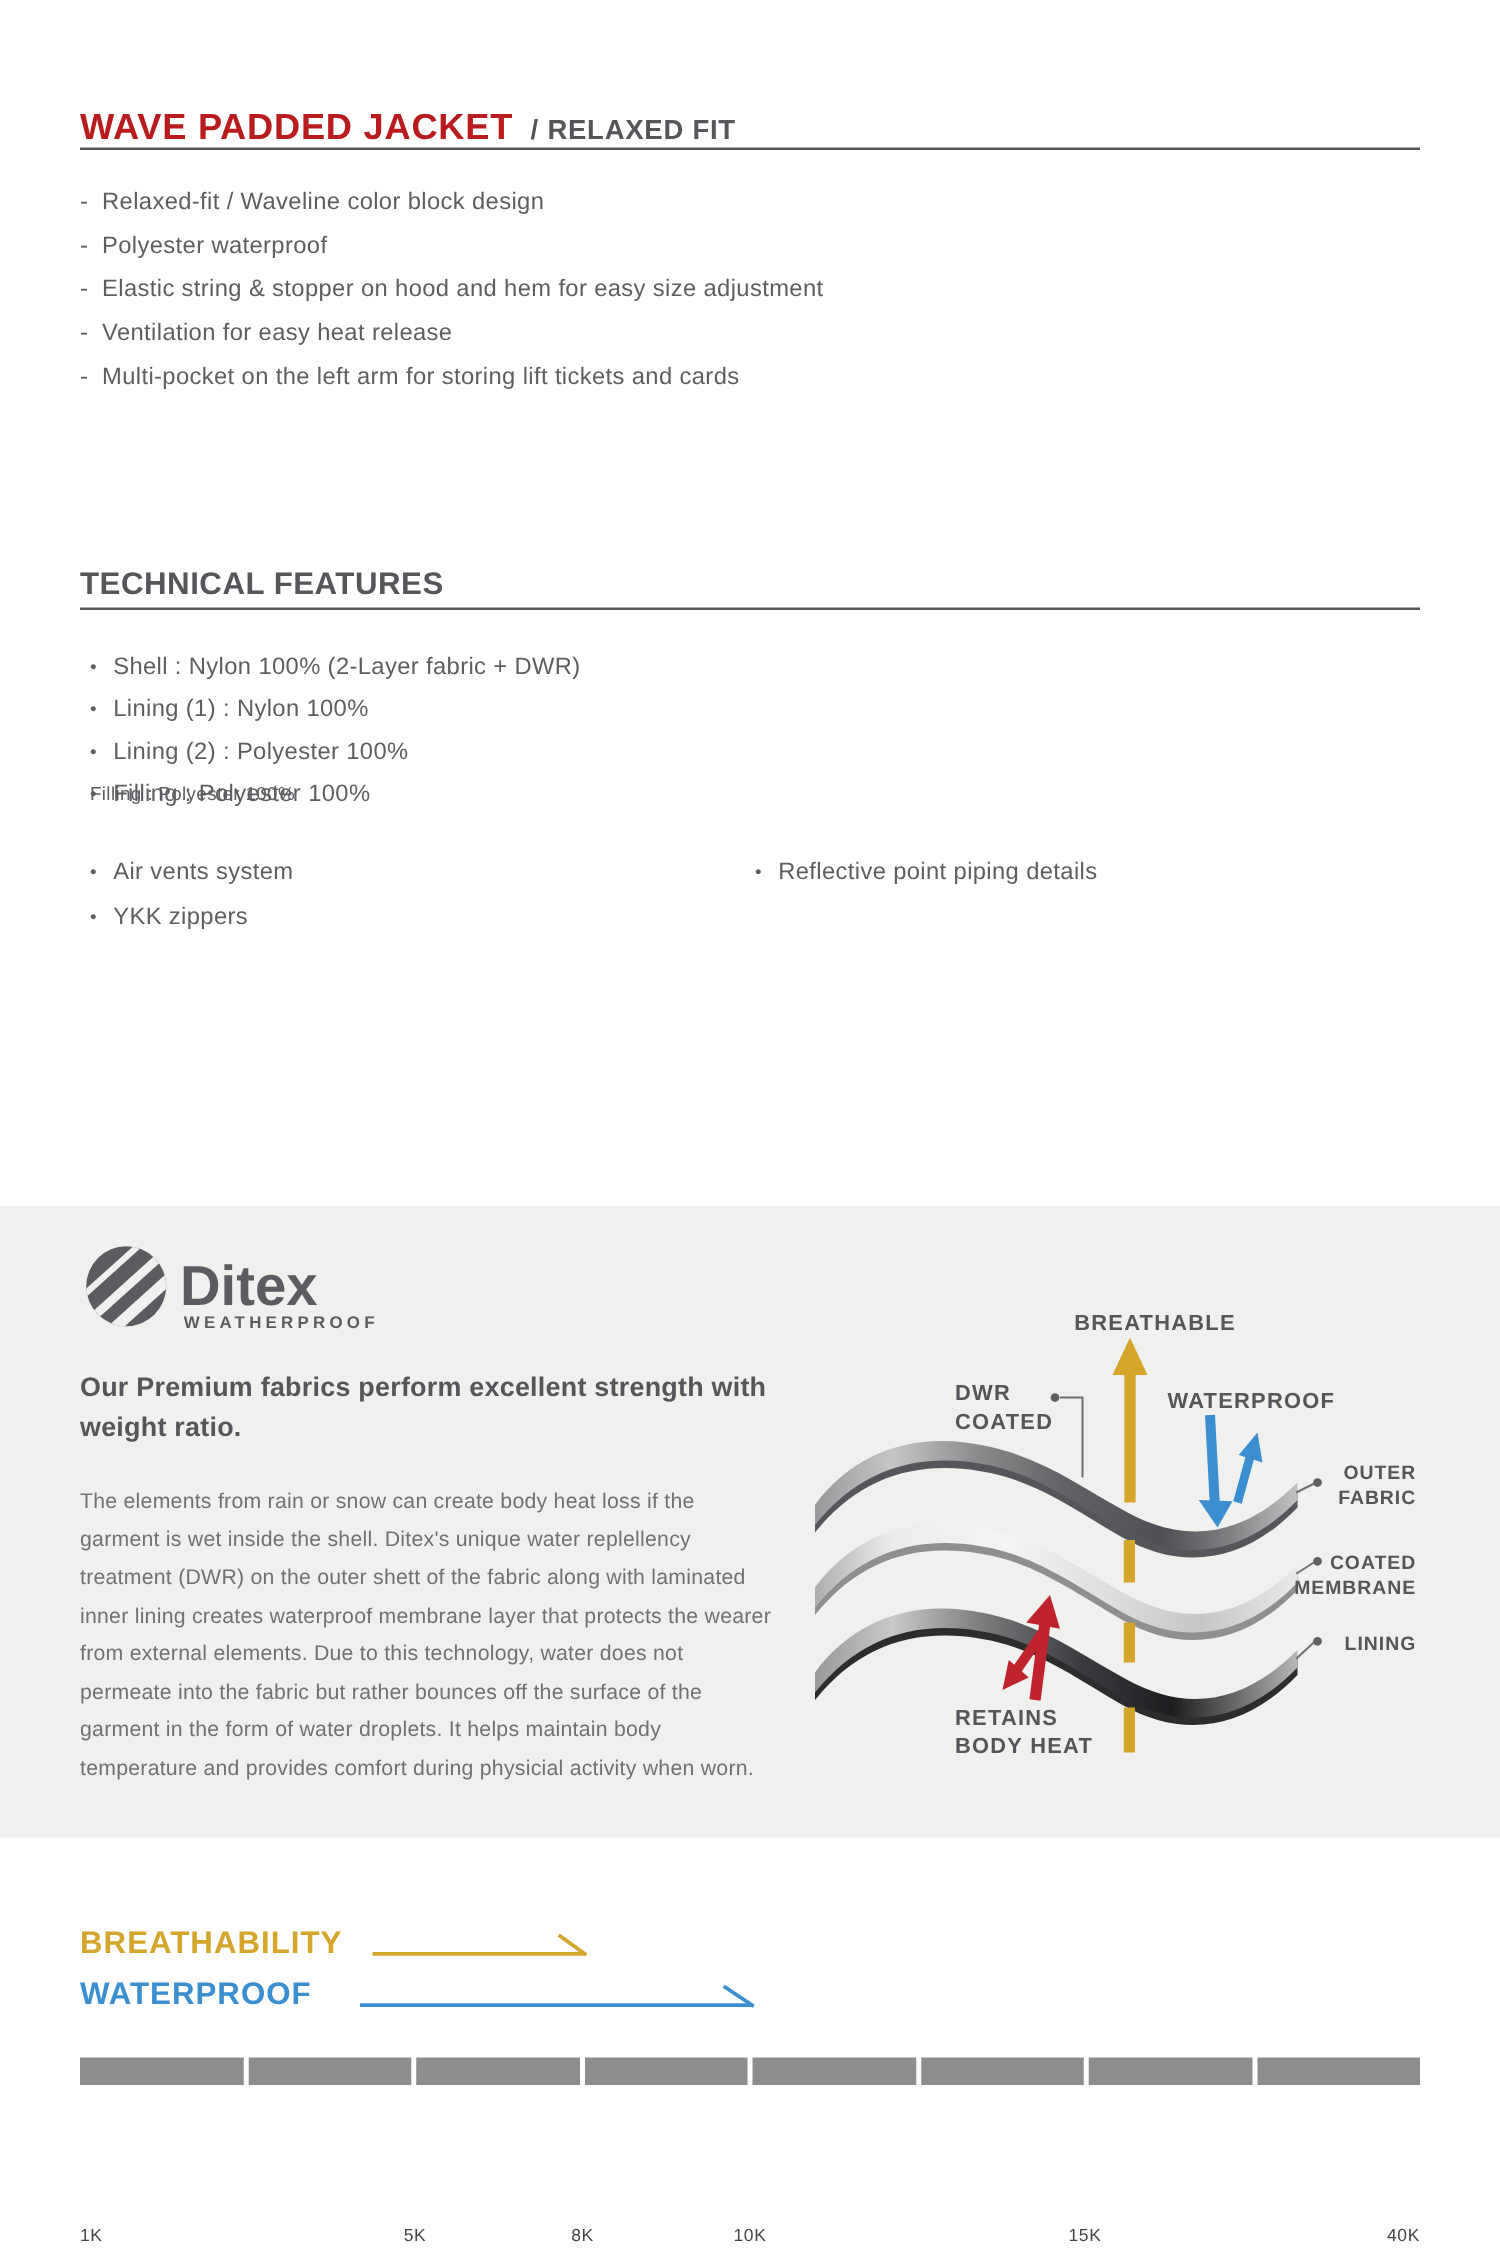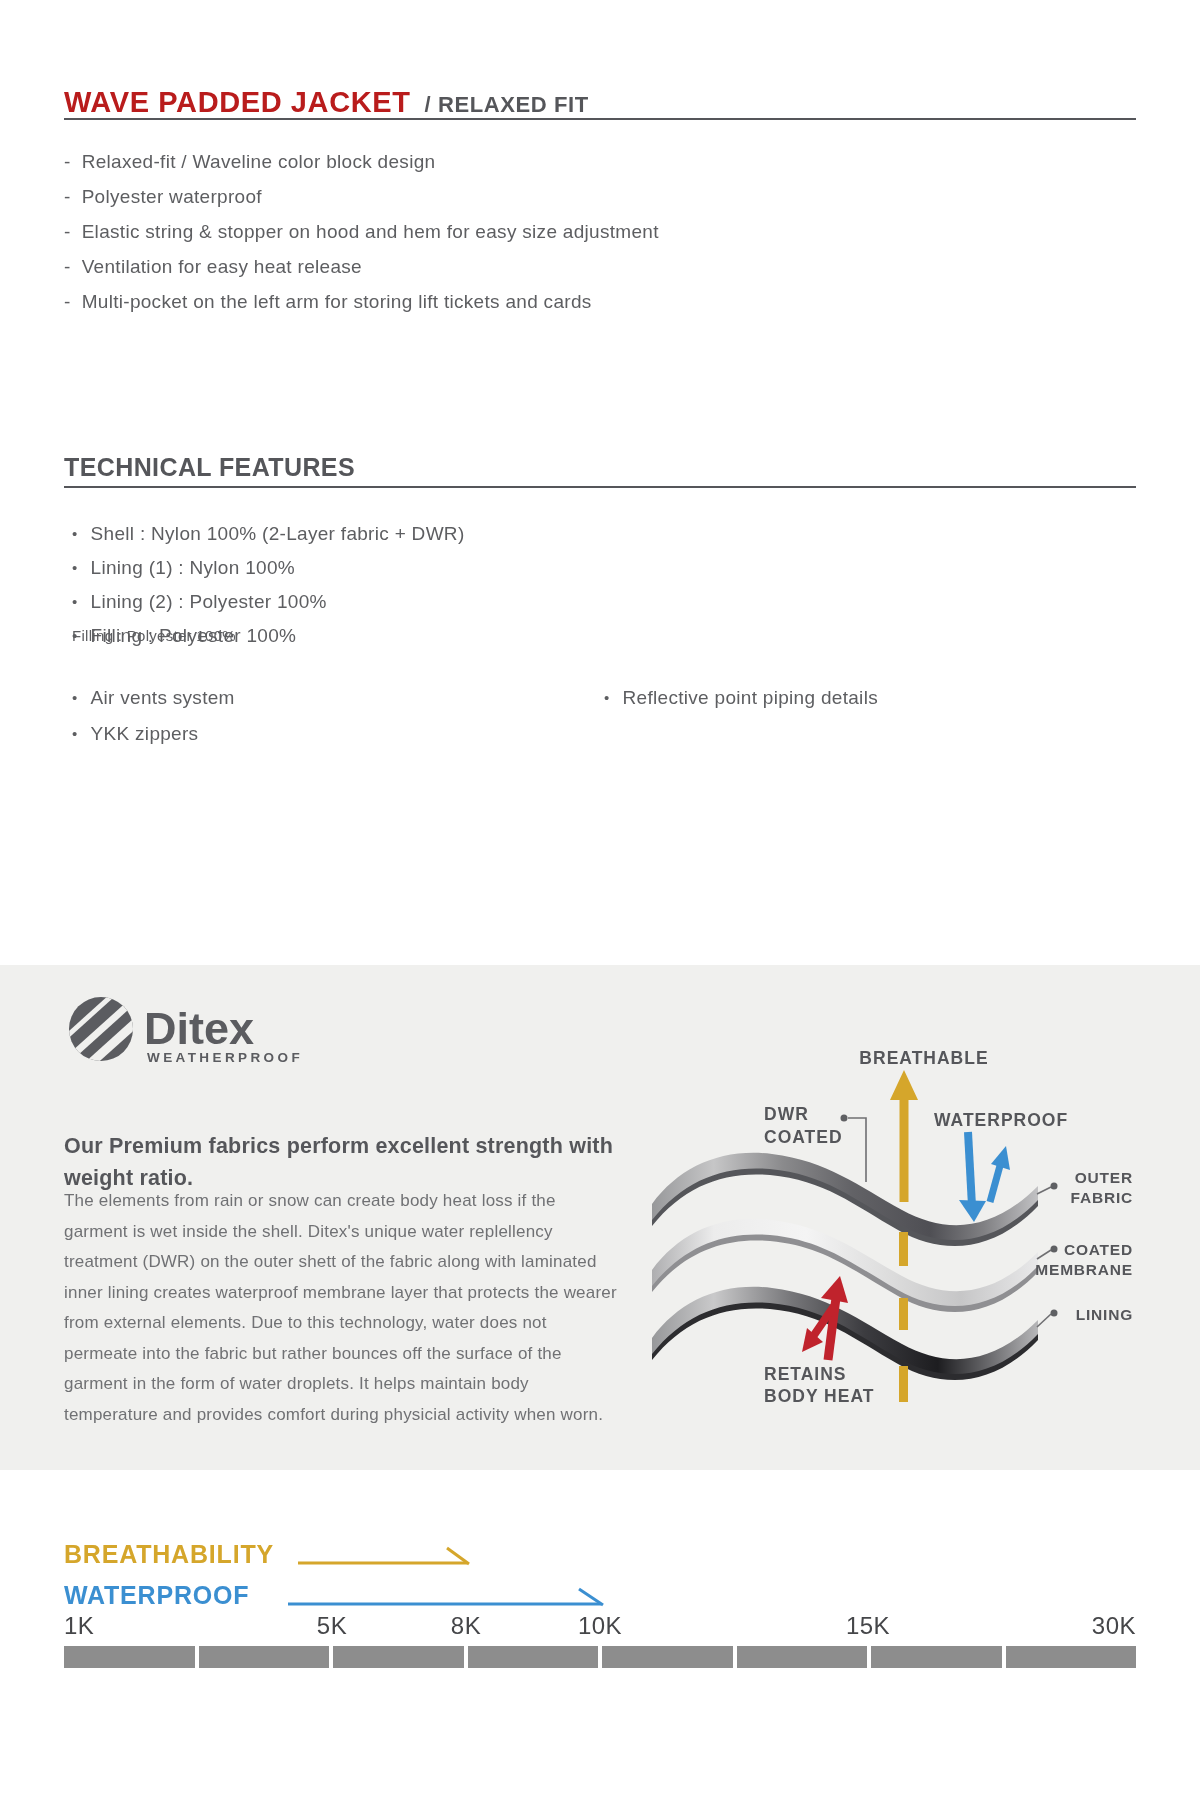"Our Premium fabrics perform excellent" .headline { margin-top: 36px -> none }
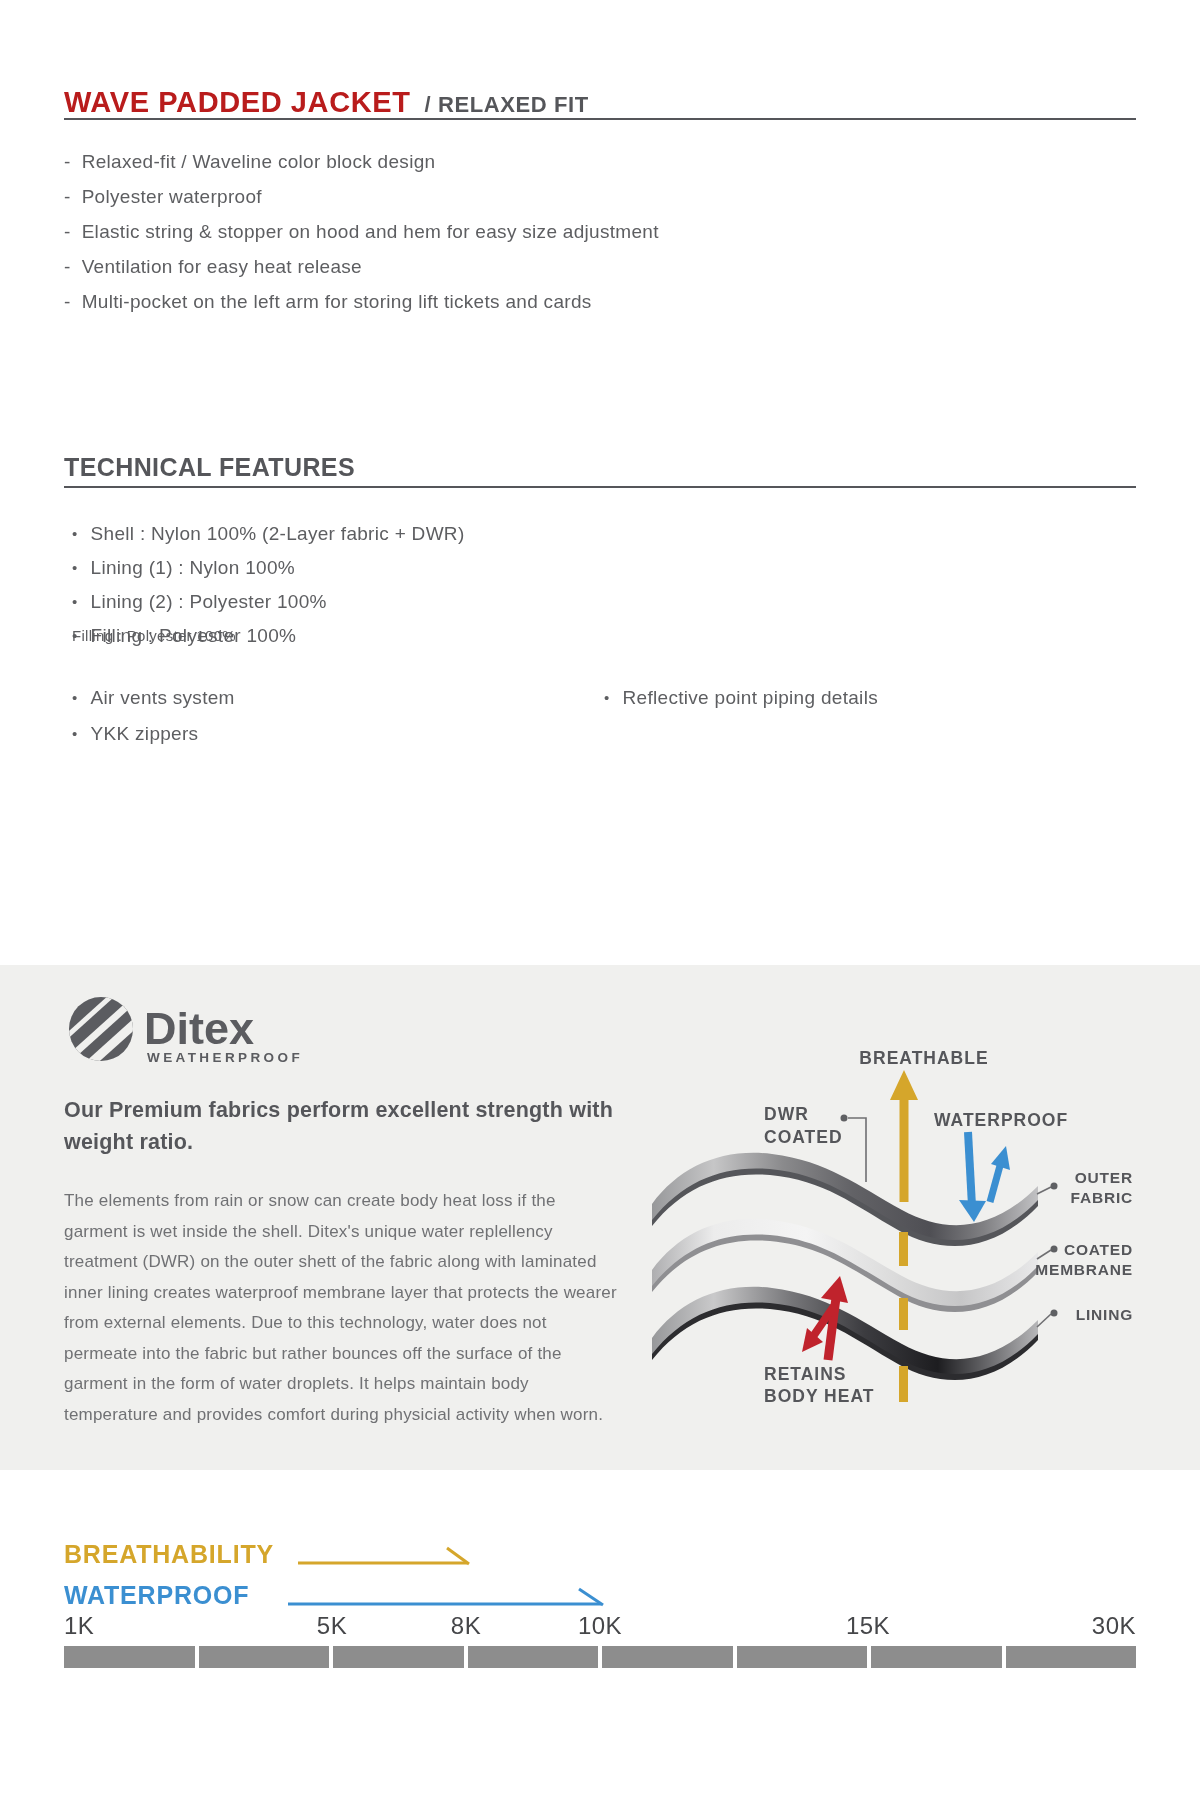"1K" .tick { font-size: 24px -> 14px; top: 1612px -> 1780px }
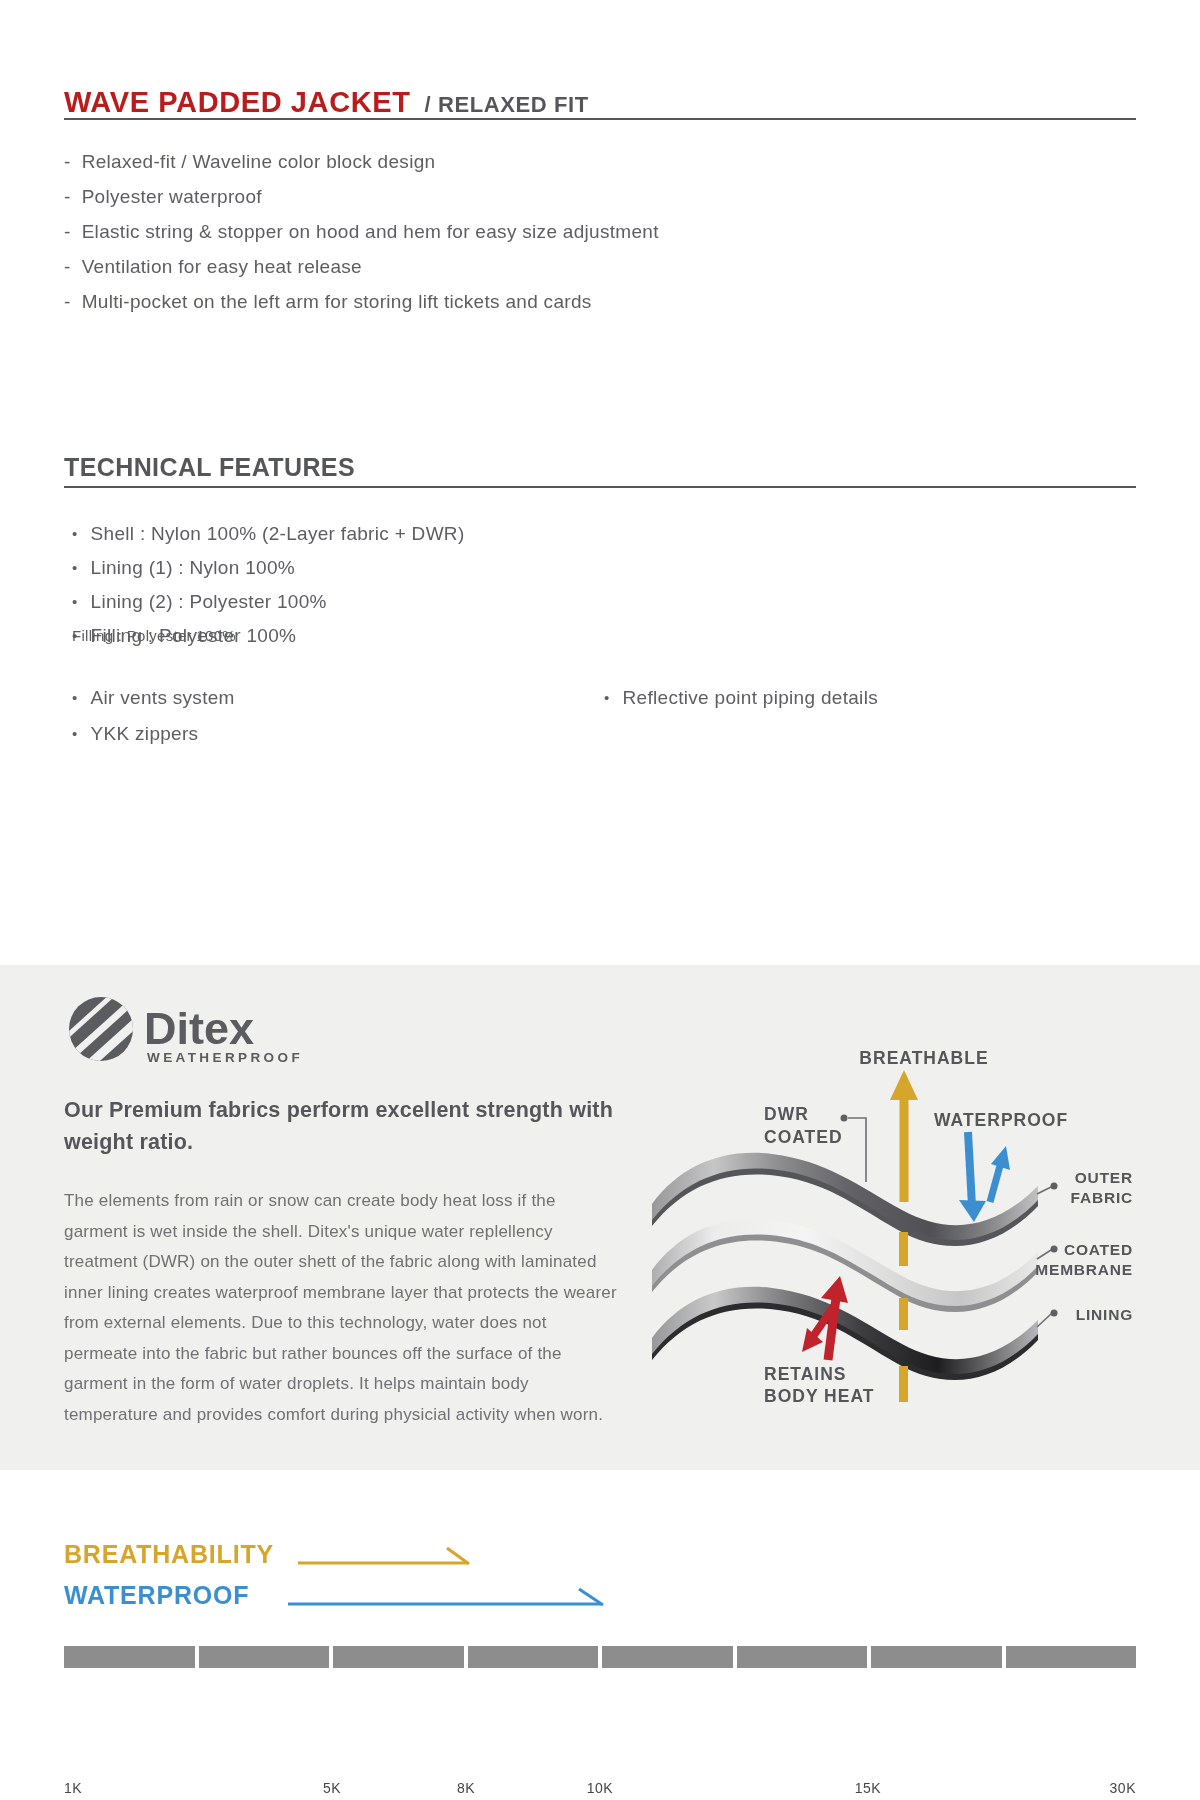"30K" span.abs { text: 30K -> 40K }
